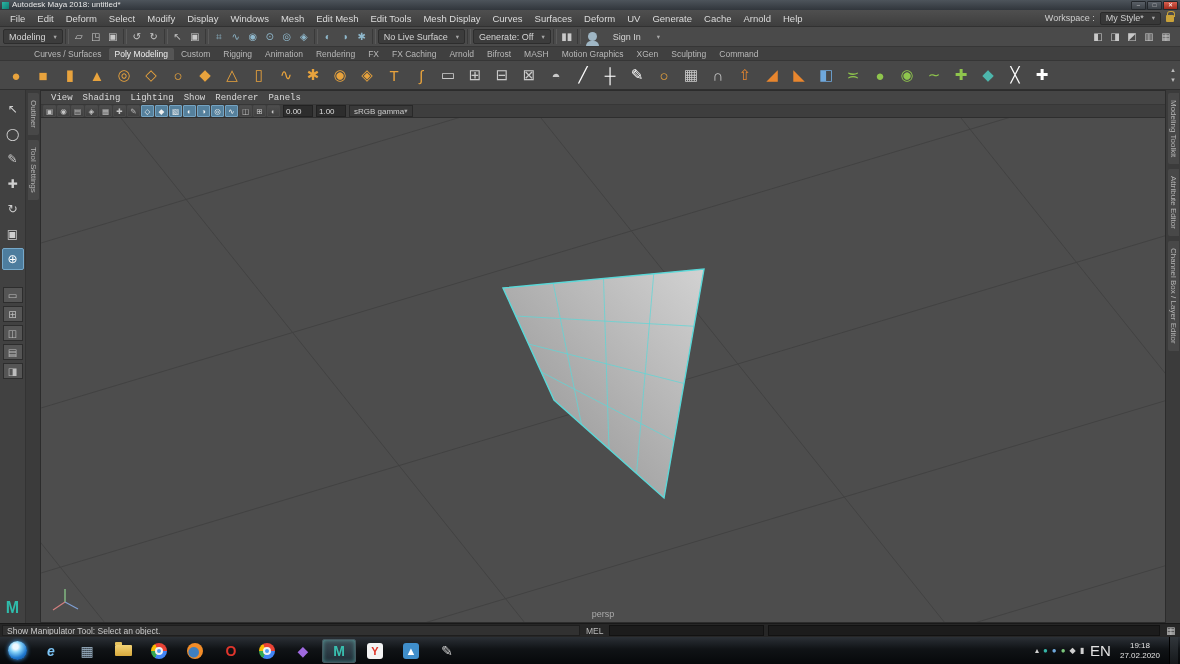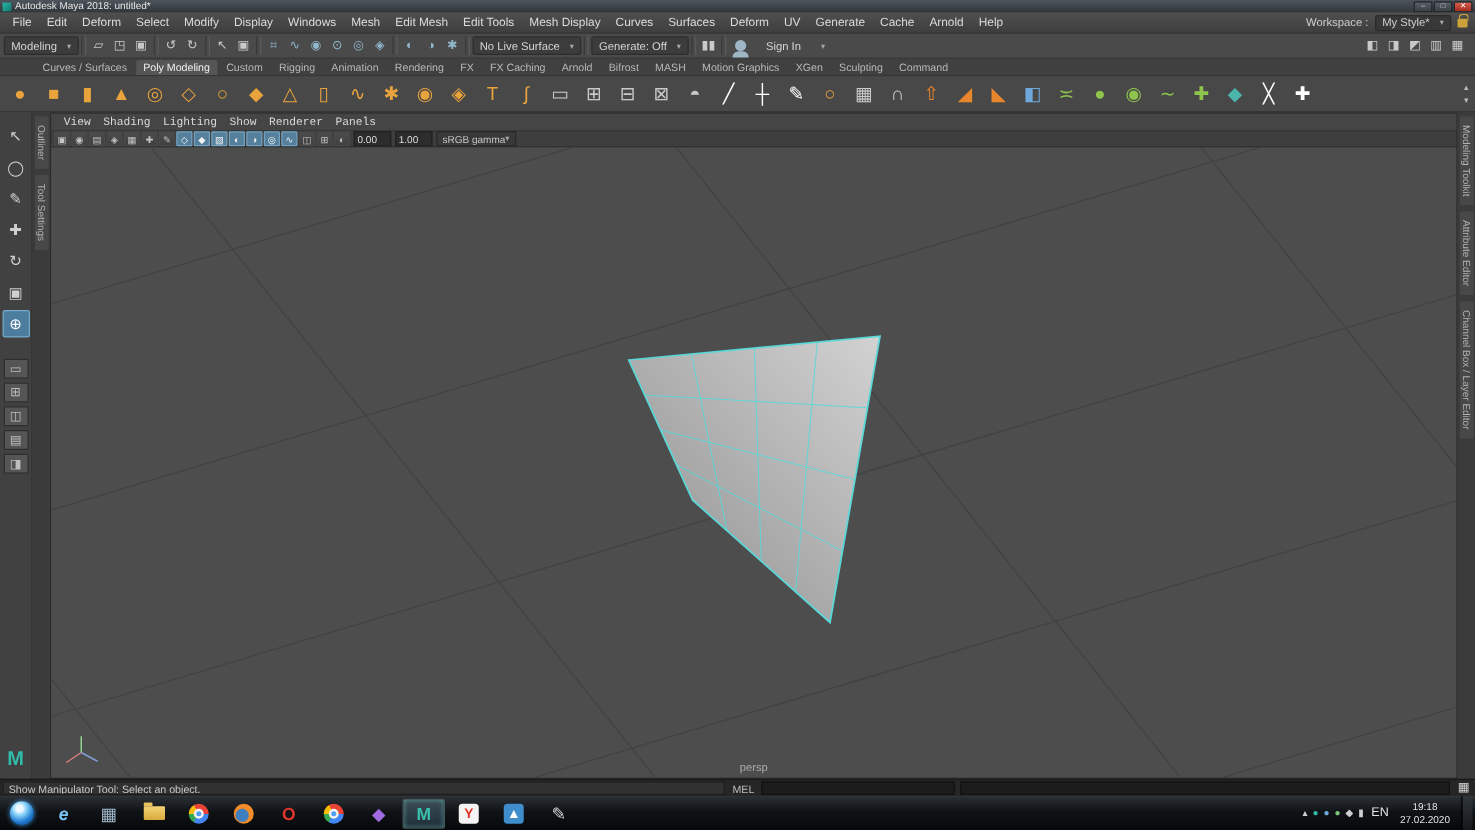"EN" .lang { font-size: 10px -> 15px }
